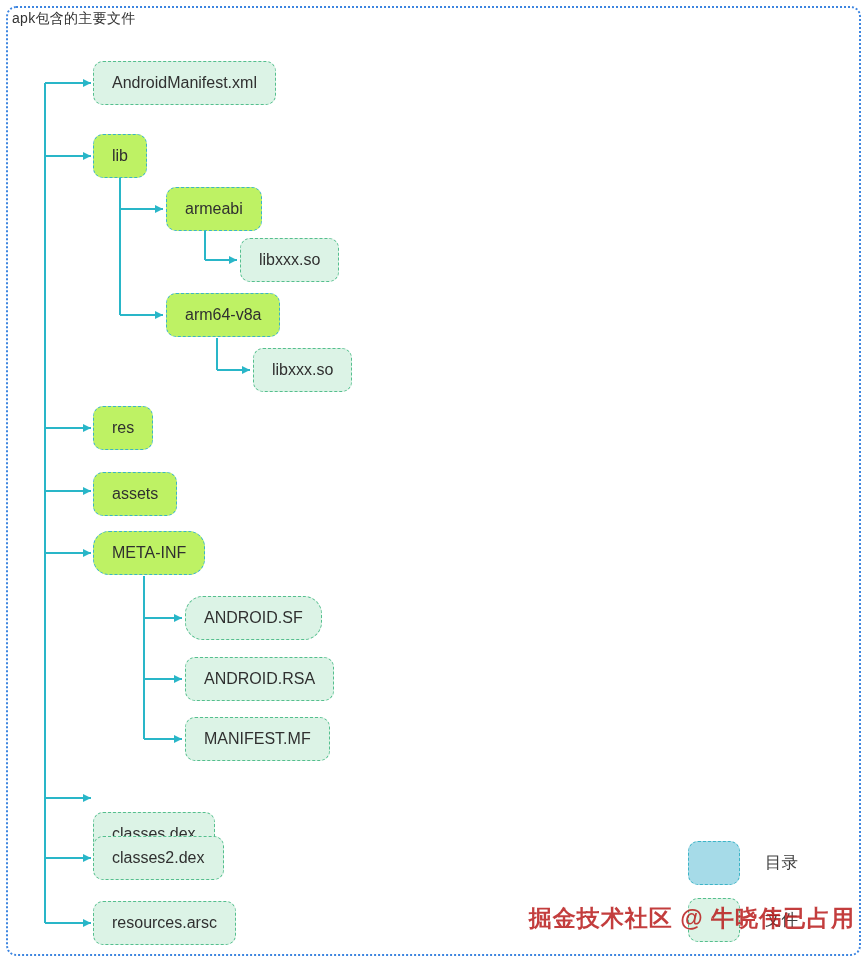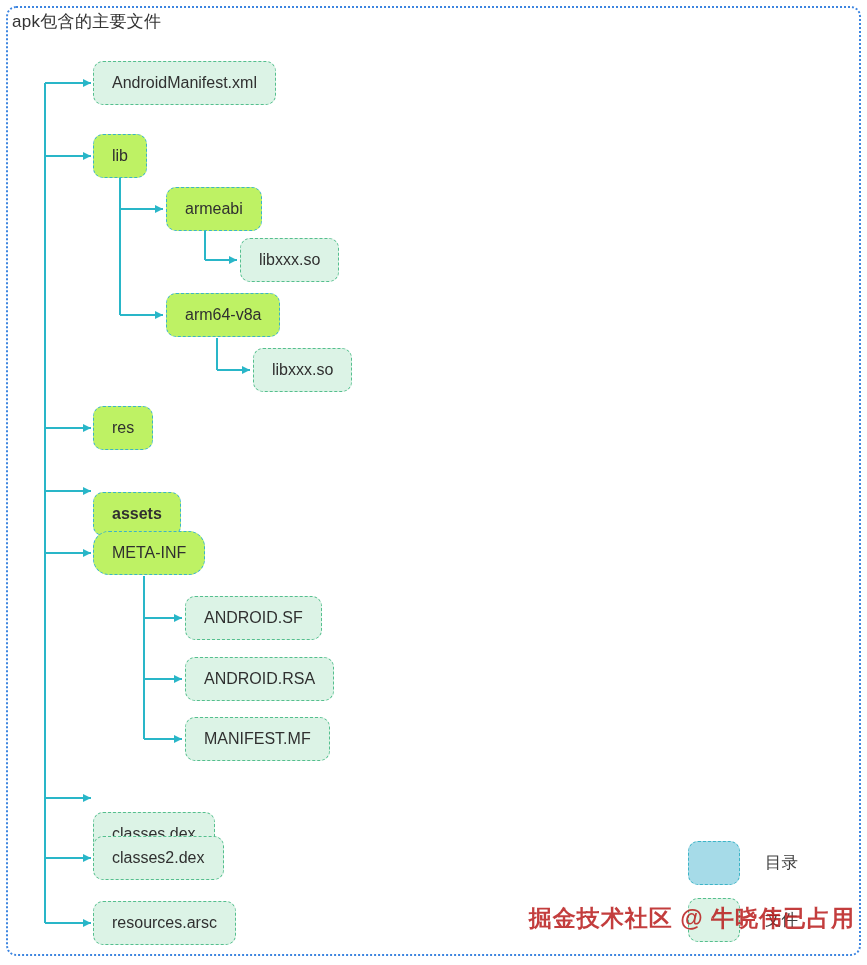"apk包含的主要文件" .title { font-size: 17px -> 14px }
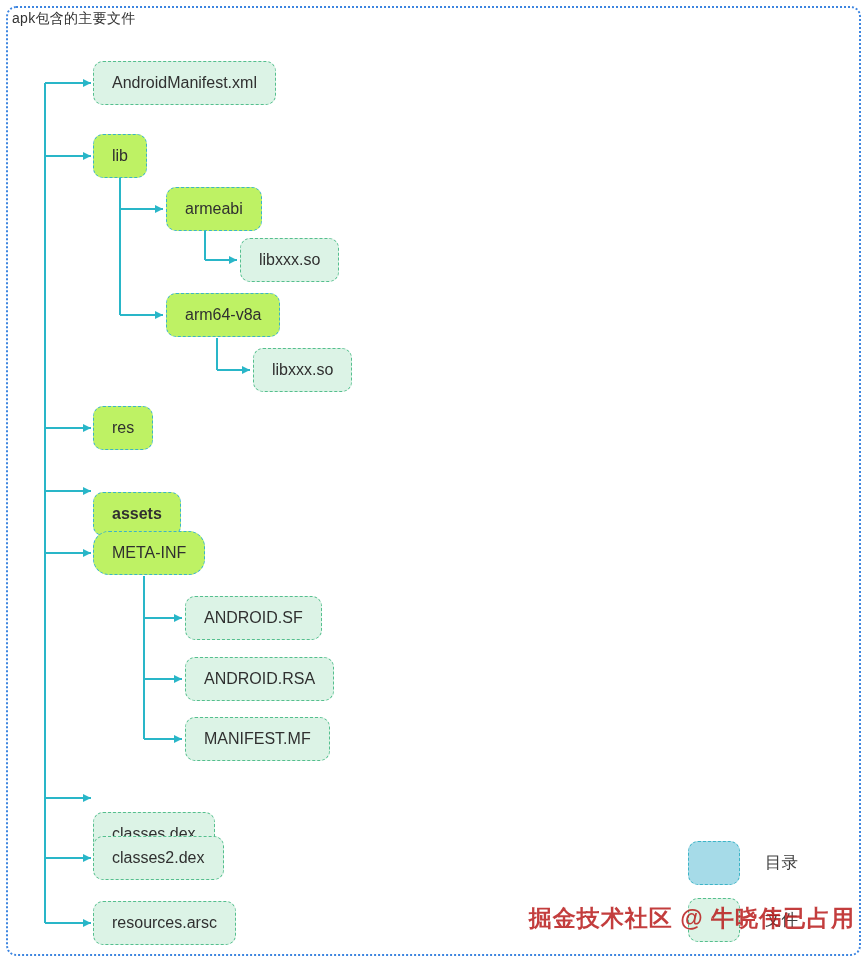"assets" div.node { font-weight: bold -> none; top: 492px -> 472px }
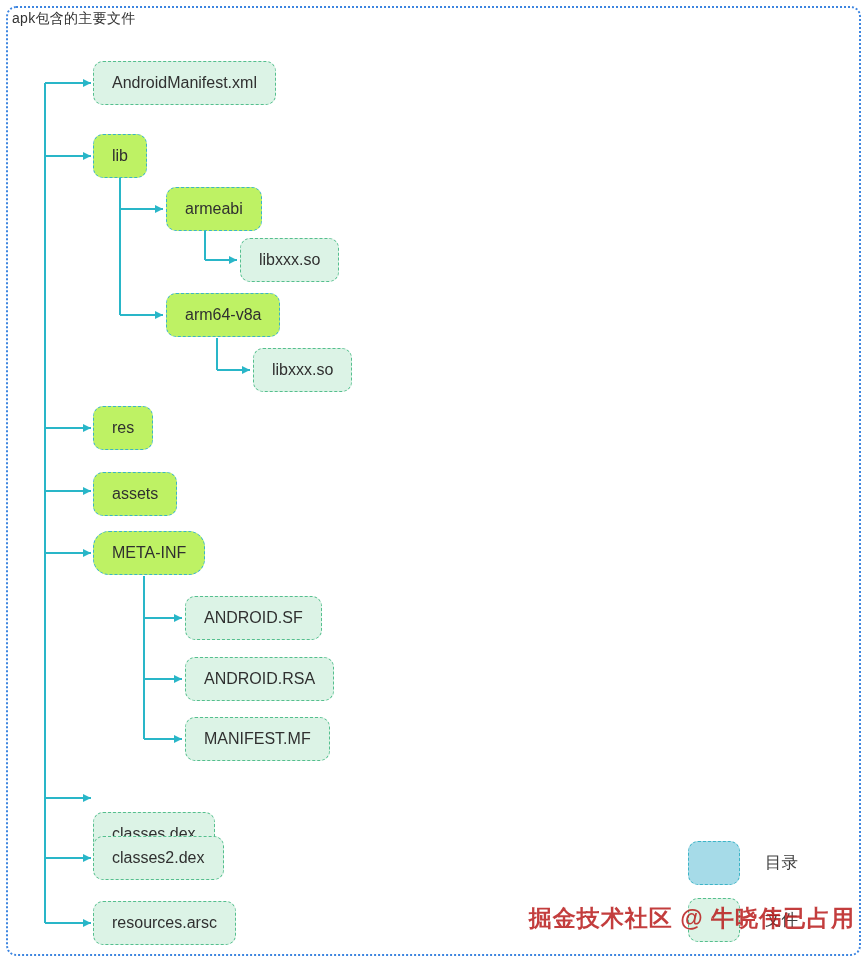"ANDROID.SF" div.node { border-radius: none -> 18px }
